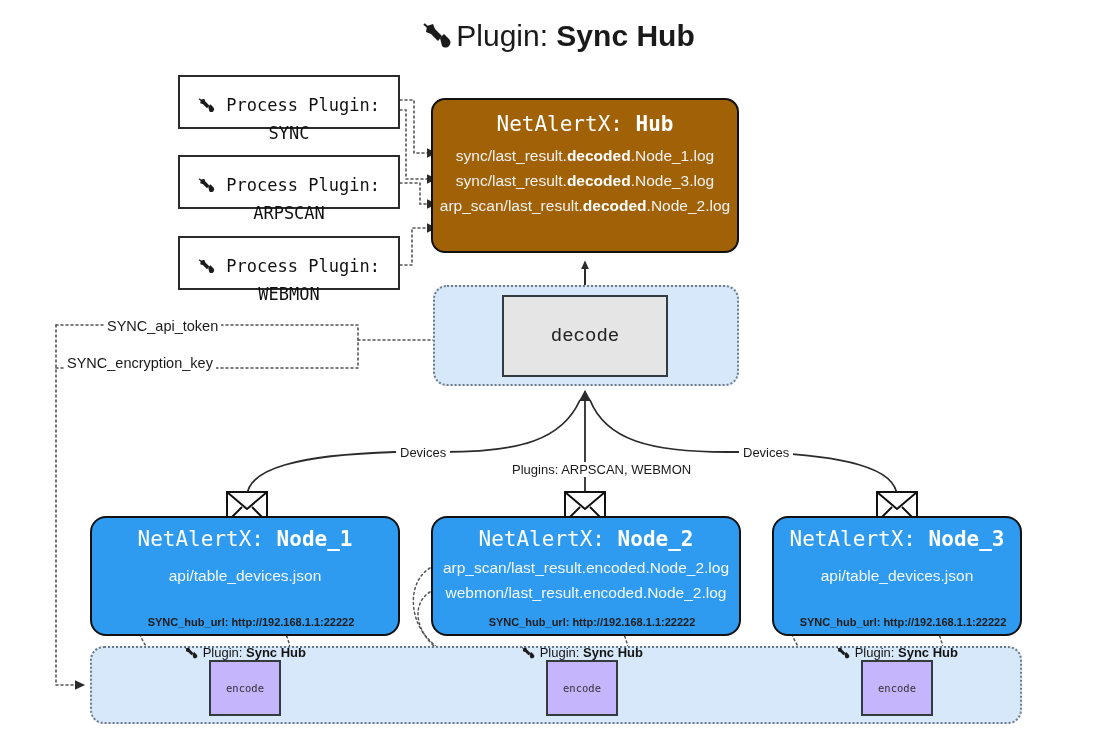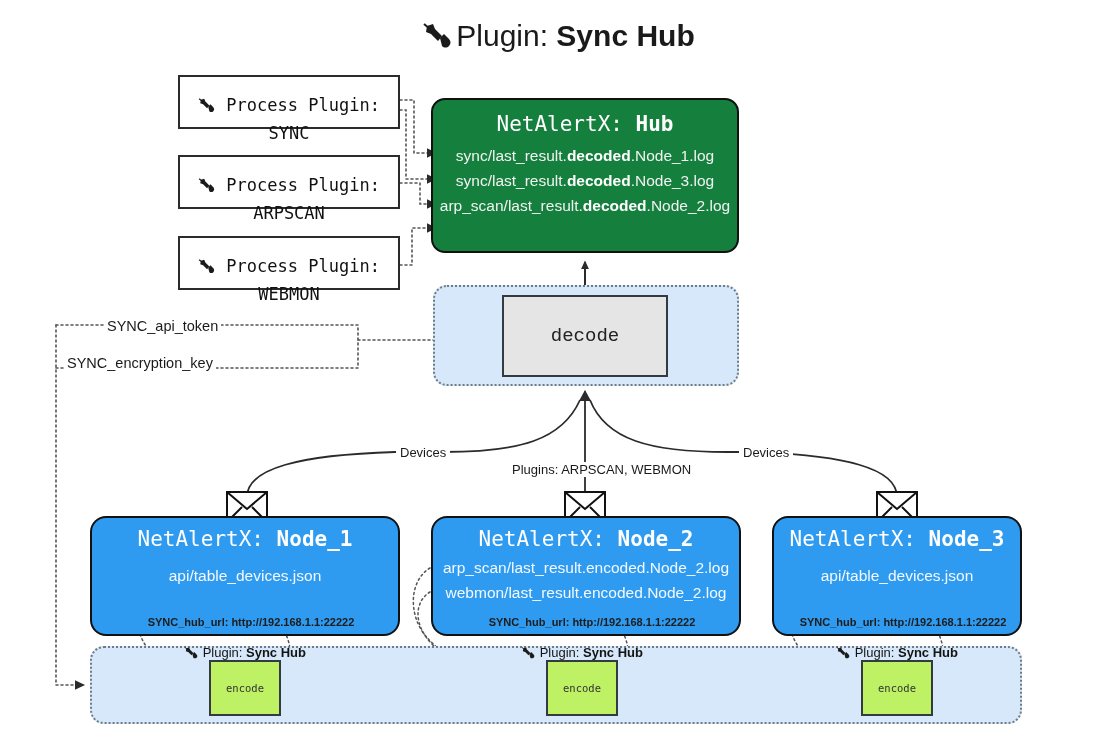"NetAlertX: Hub" #hub { background: #15803d -> #a16207 }
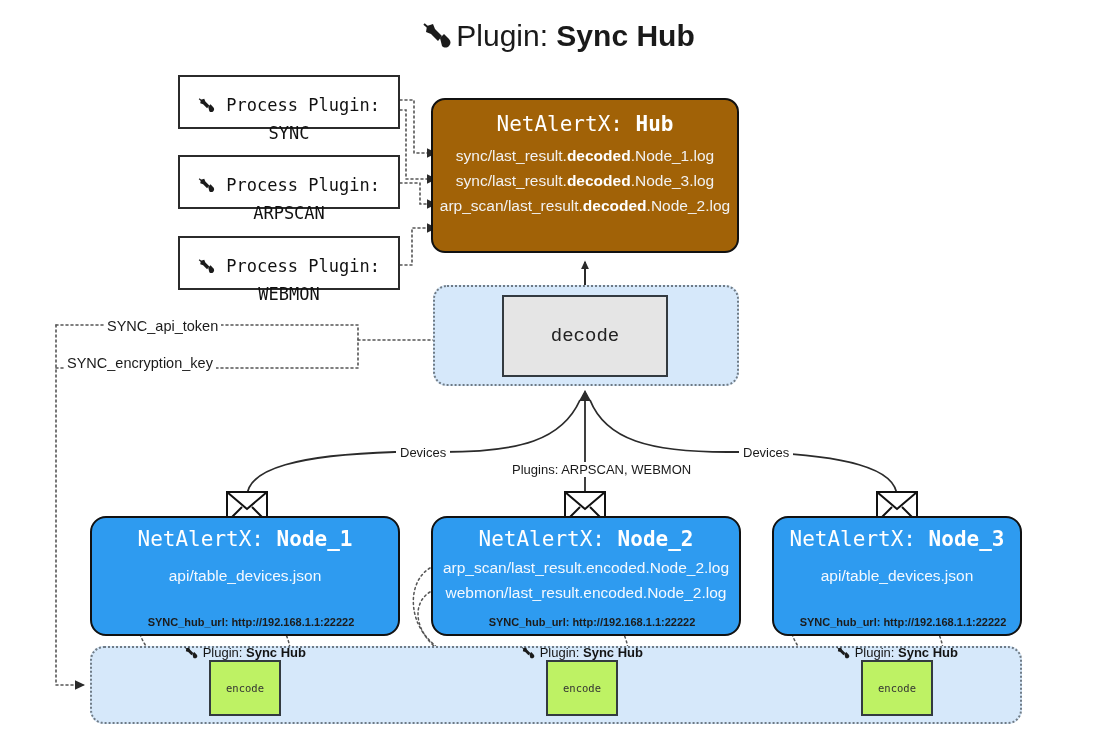"encode" .enc-box { background: #bef264 -> #c4b5fd }
